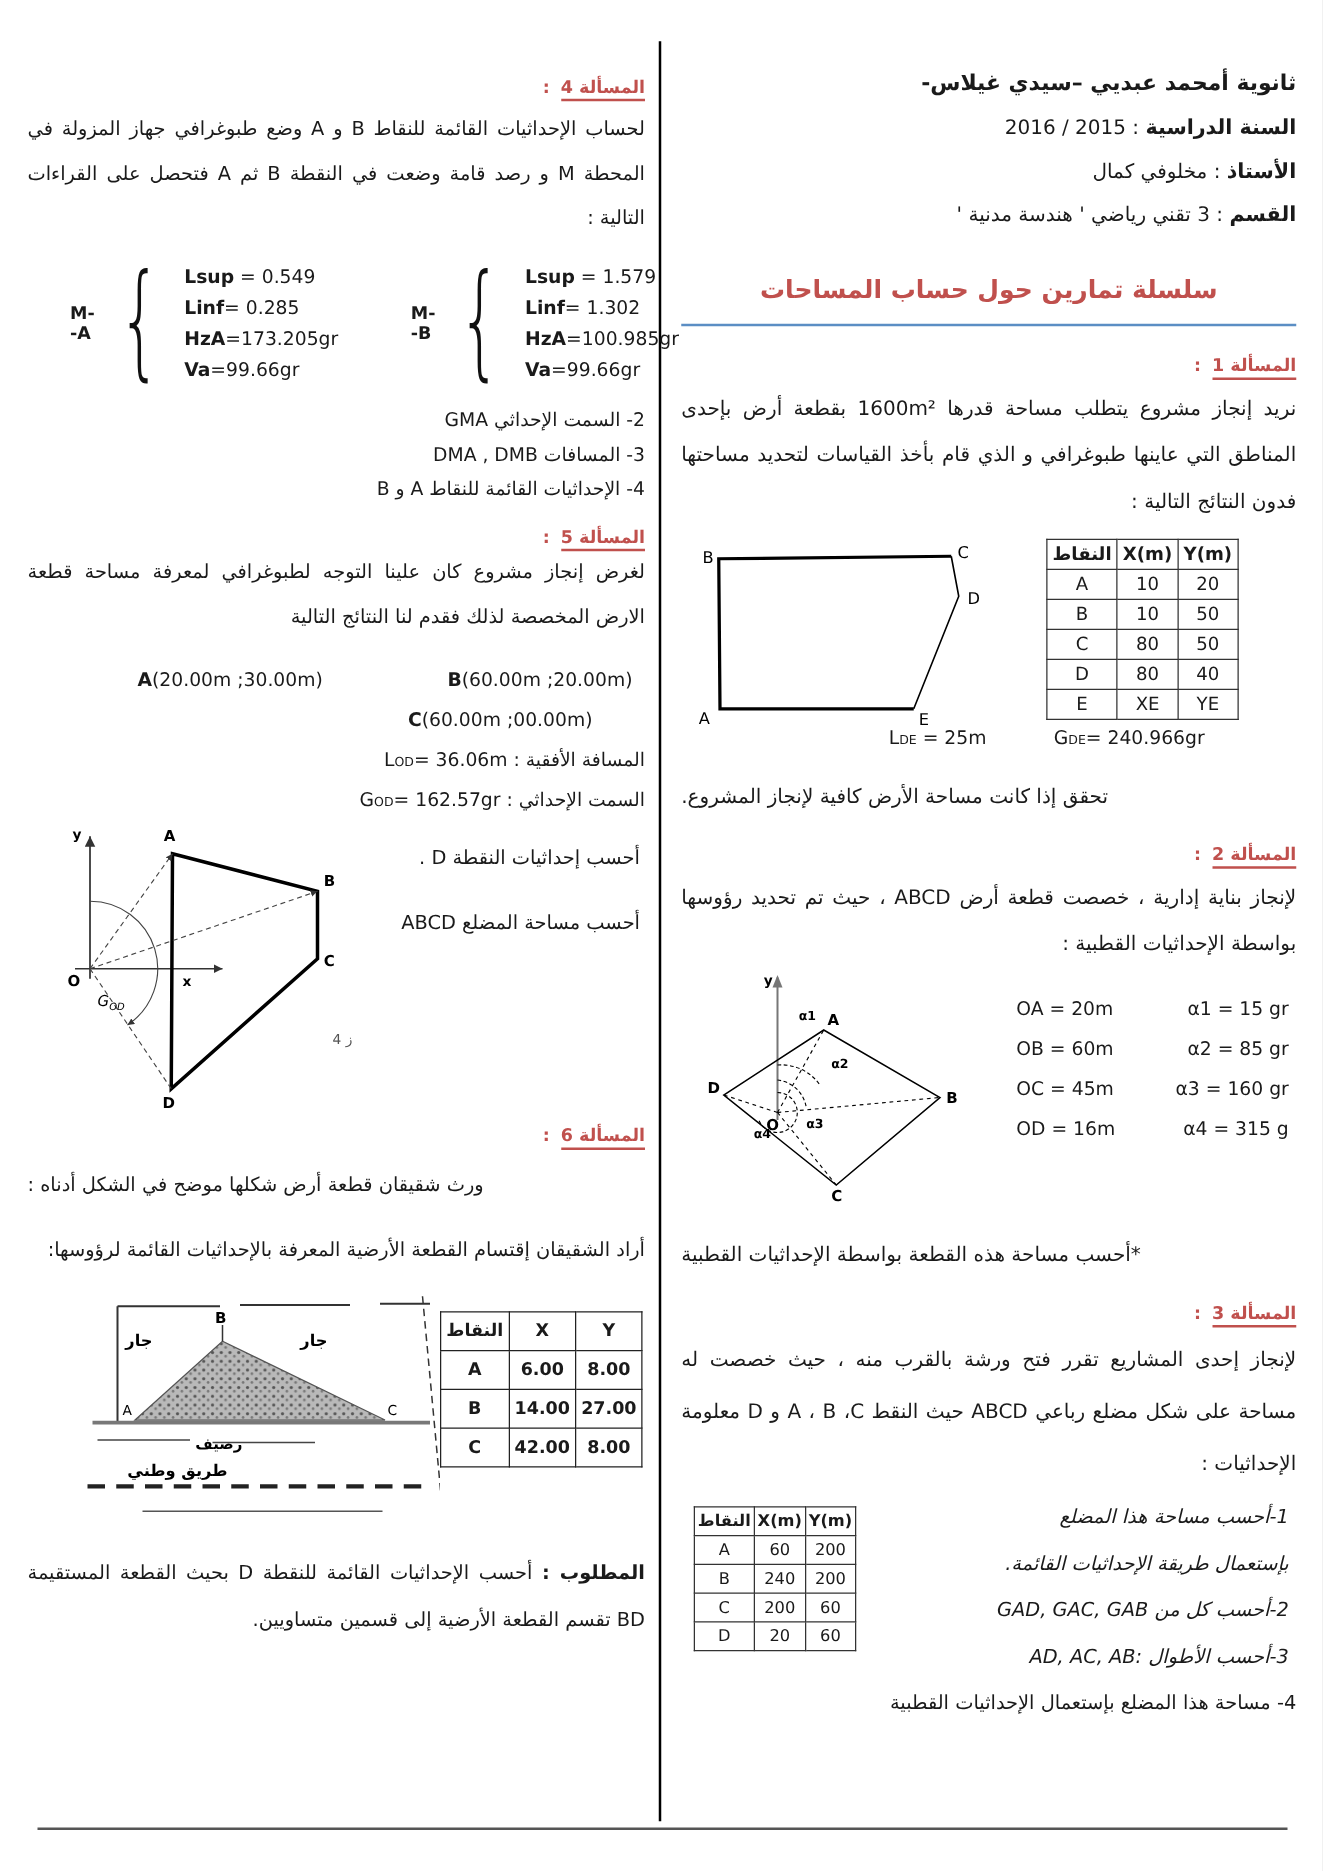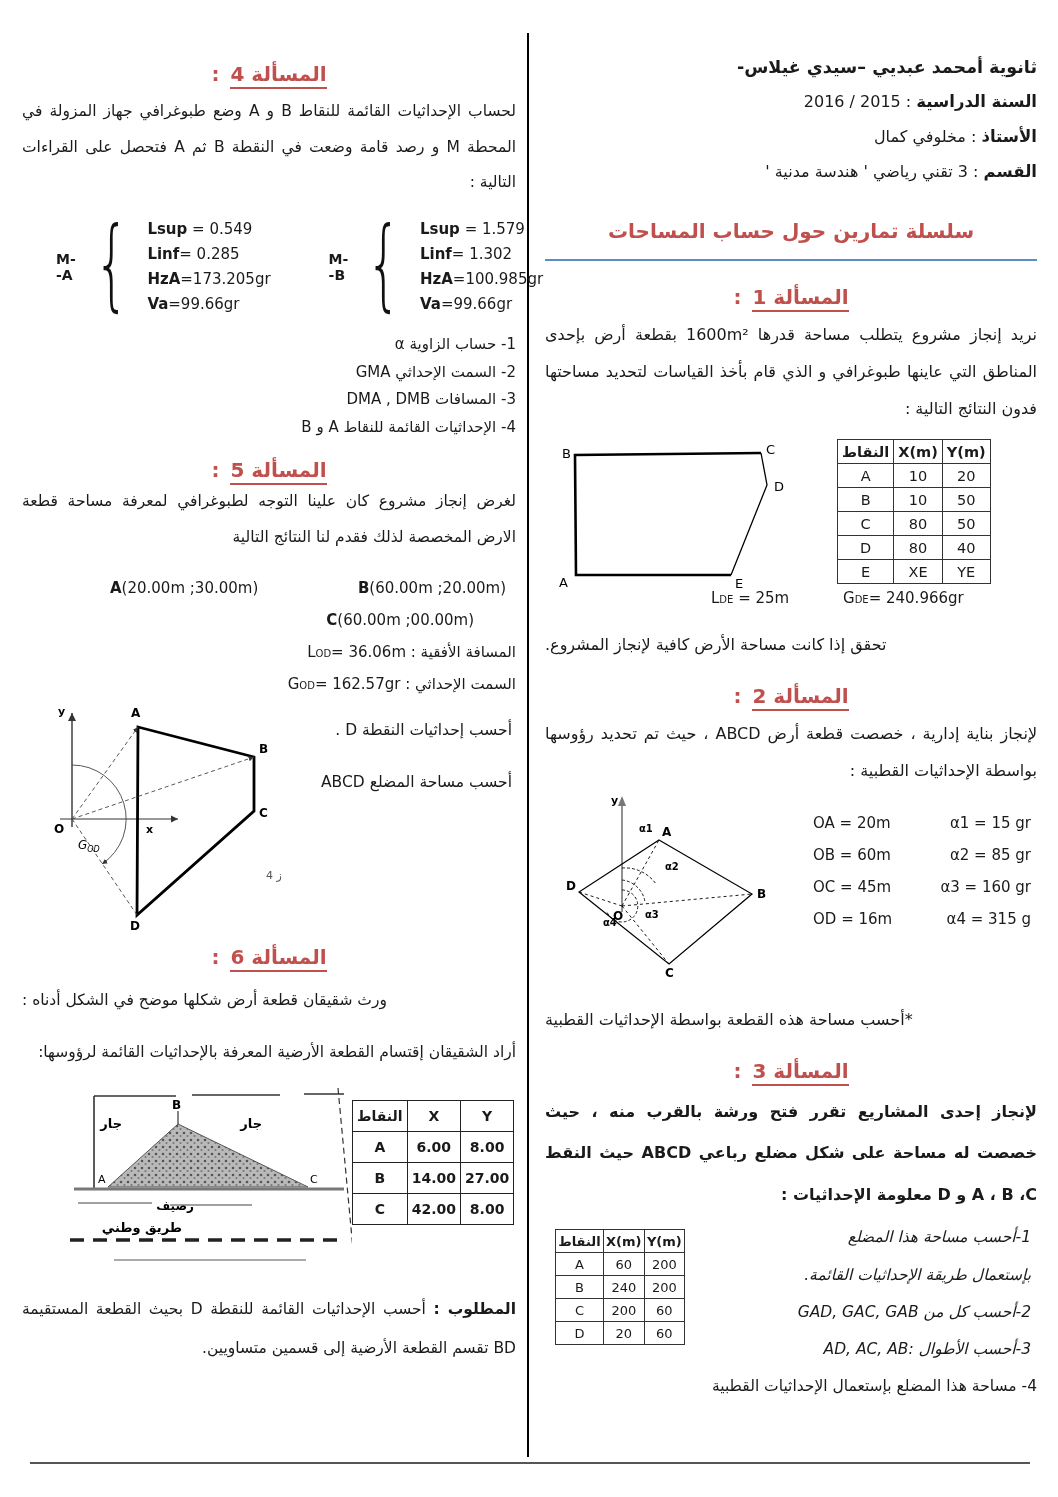"المسألة 4 :" .h-ex { font-size: 20px -> 14px; text-align: center -> right }
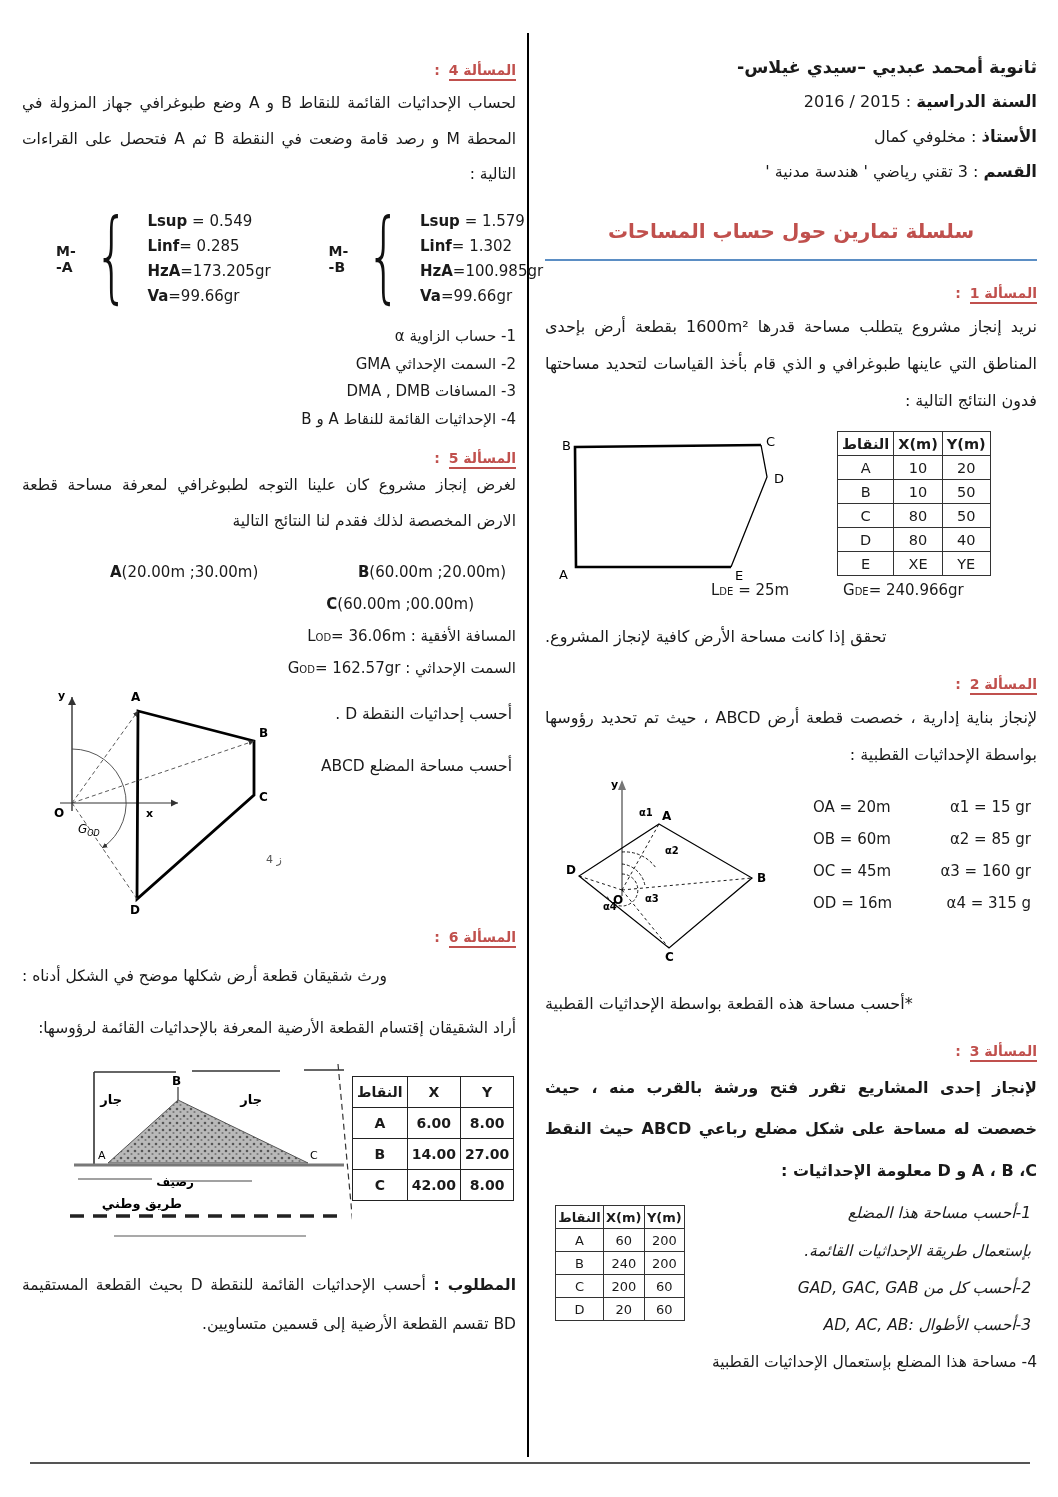"1- حساب الزاوية α" div { html: <div>1- حساب الزاوية α</div> -> none }
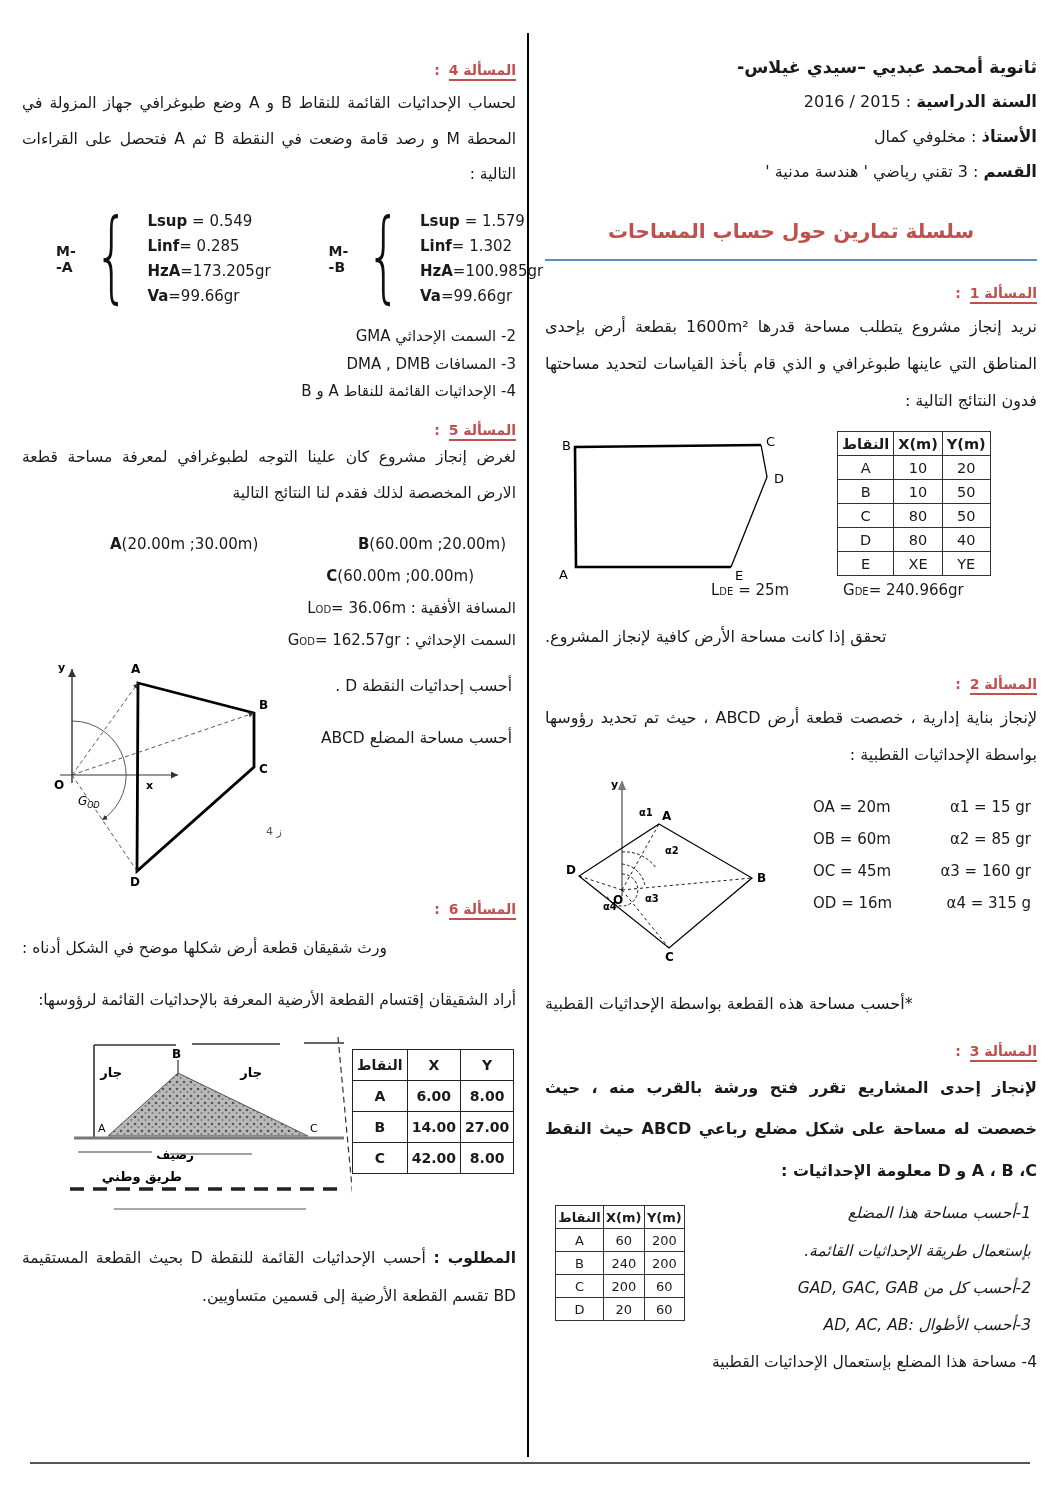"لإنجاز إحدى المشاريع تقرر فتح" .body-p.wide { font-weight: bold -> none }
